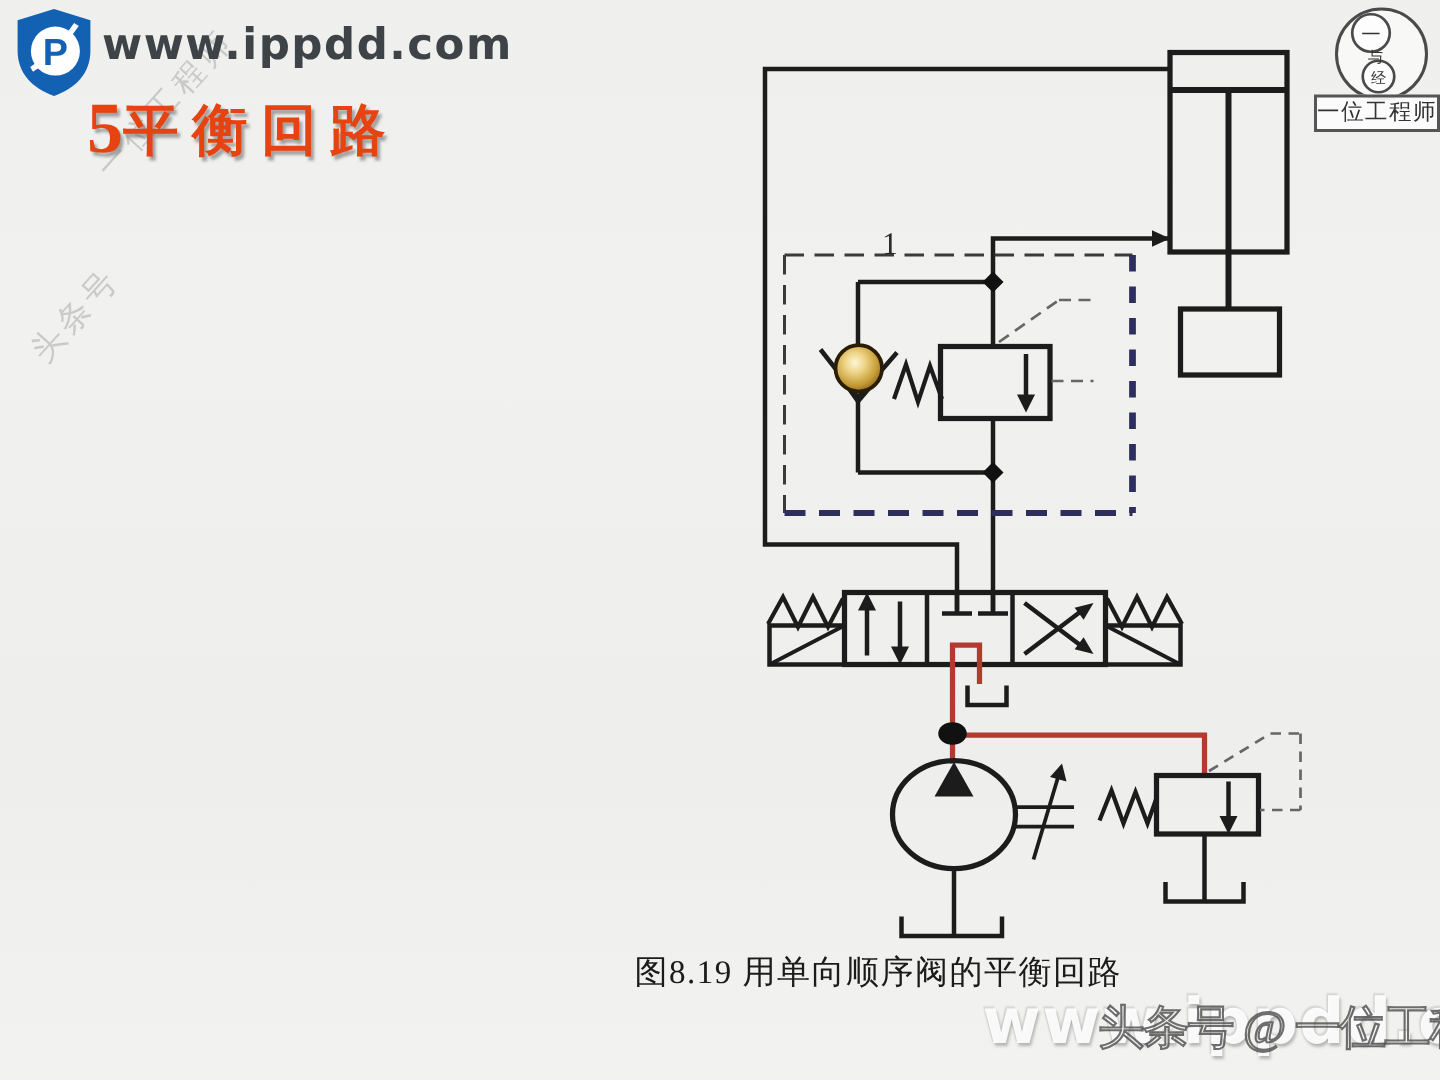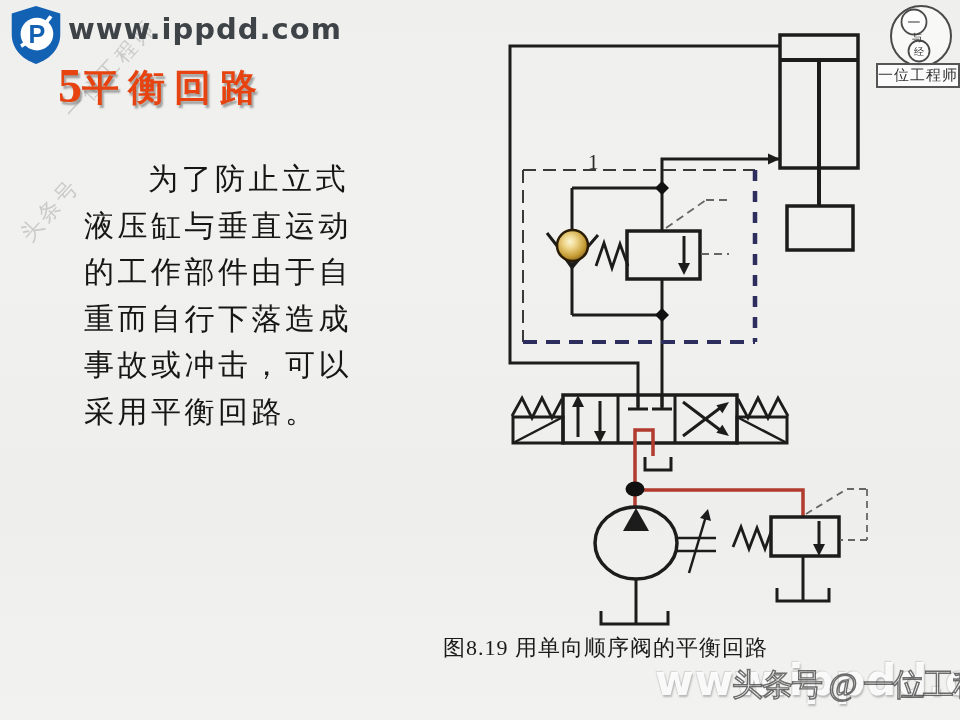"为了防止立式" div.para { html: <div> <div>为了防止立式</div> <div>液压缸与垂直运动</div> <div>的工作部件由于自</div> <div>重而自行下落造成</div> <div>事故或冲击，可以</div> <div>采用平衡回路。</div> </div> -> none }
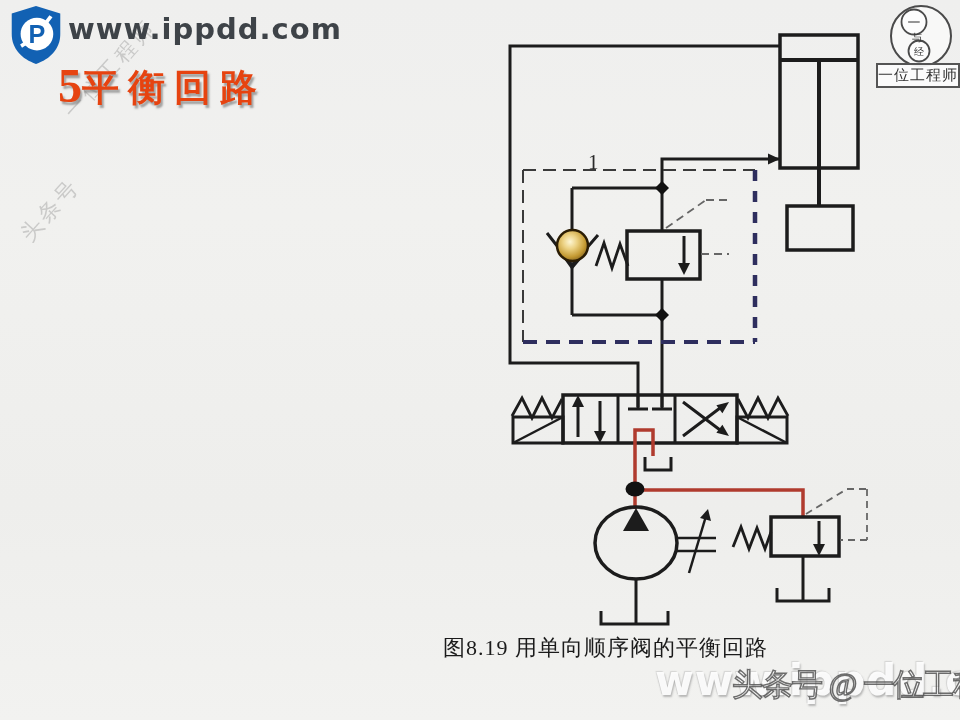"图8.19 用单向顺序阀的平衡回路" .caption { margin-left: 20px -> none }
